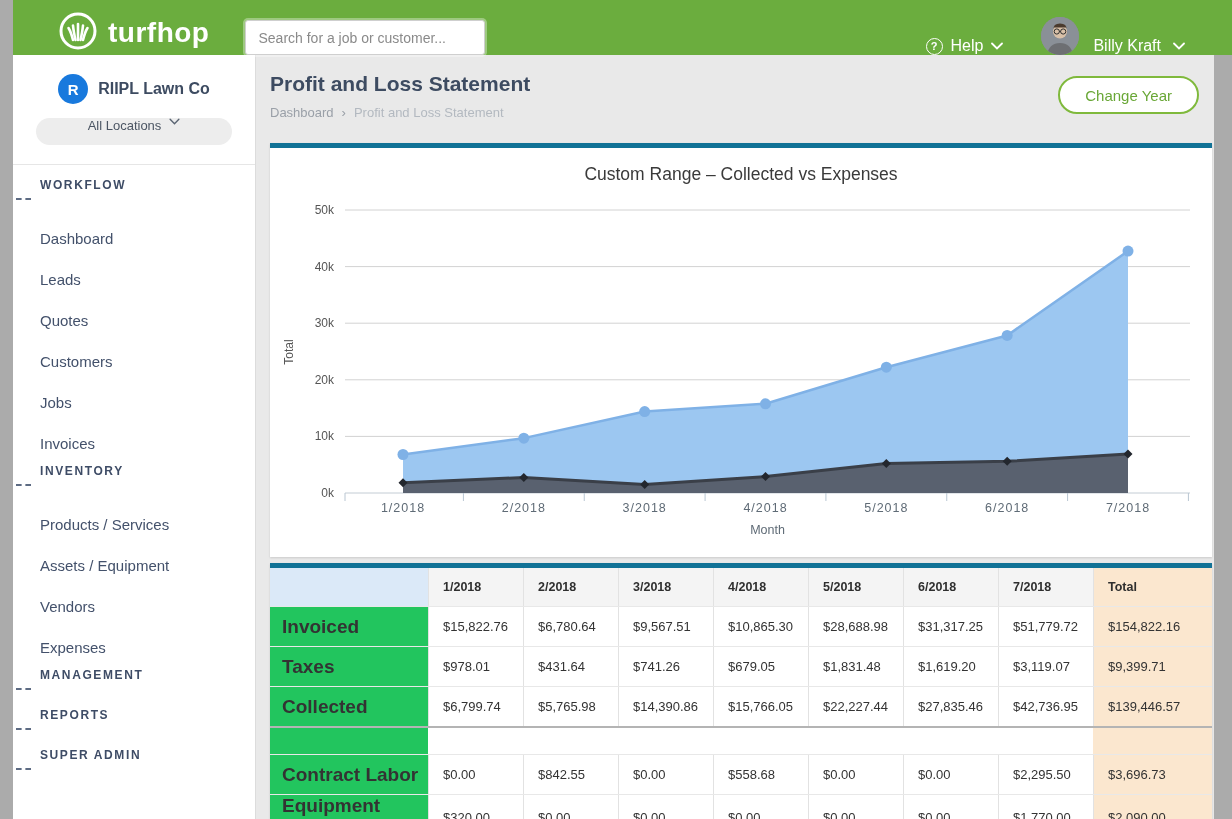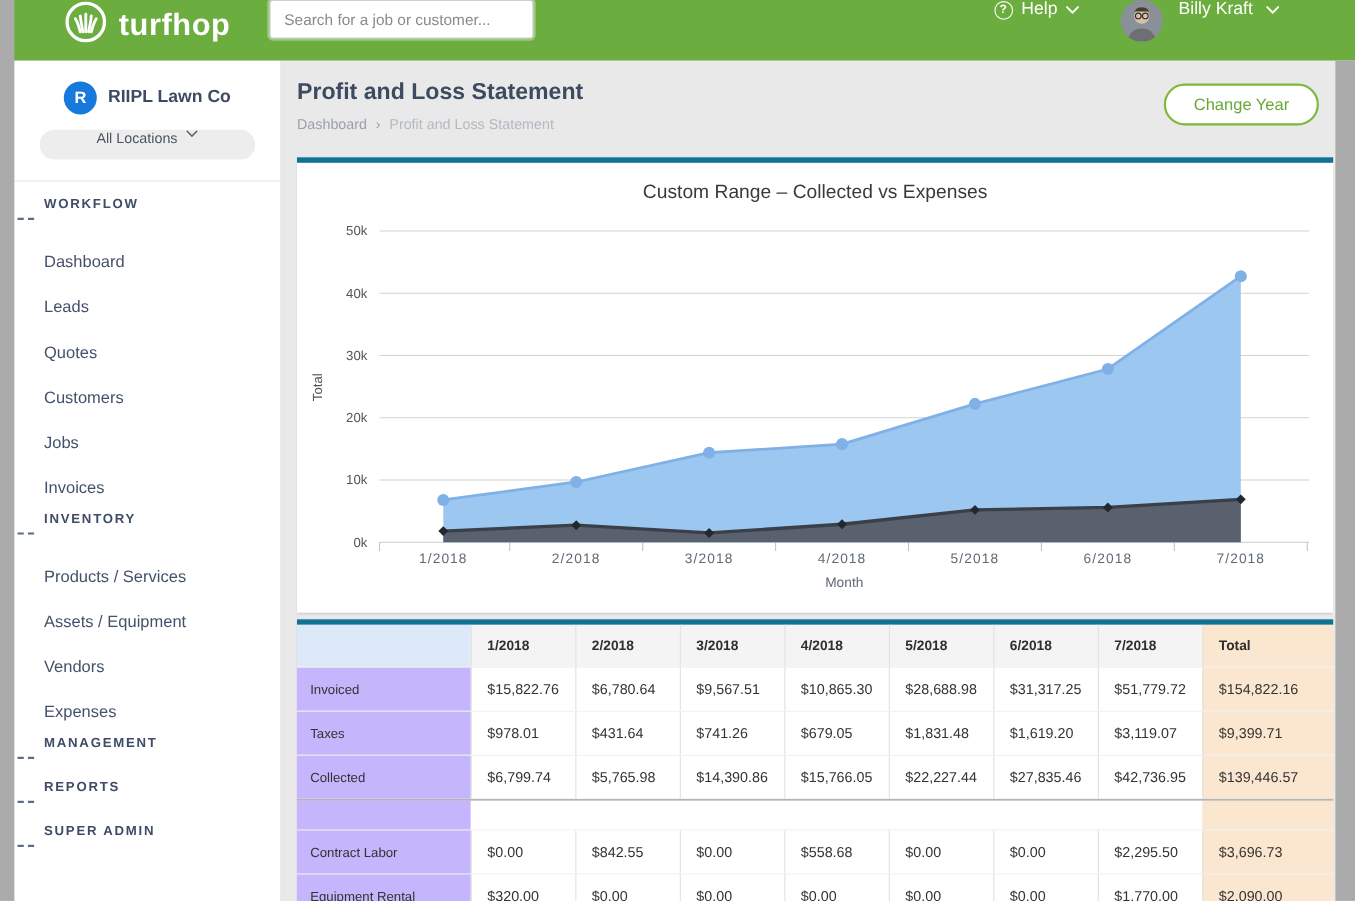"turfhop" .topbar { align-items: flex-start -> flex-end; padding: 0 69px 0 58px -> 0 47px 0 58px }
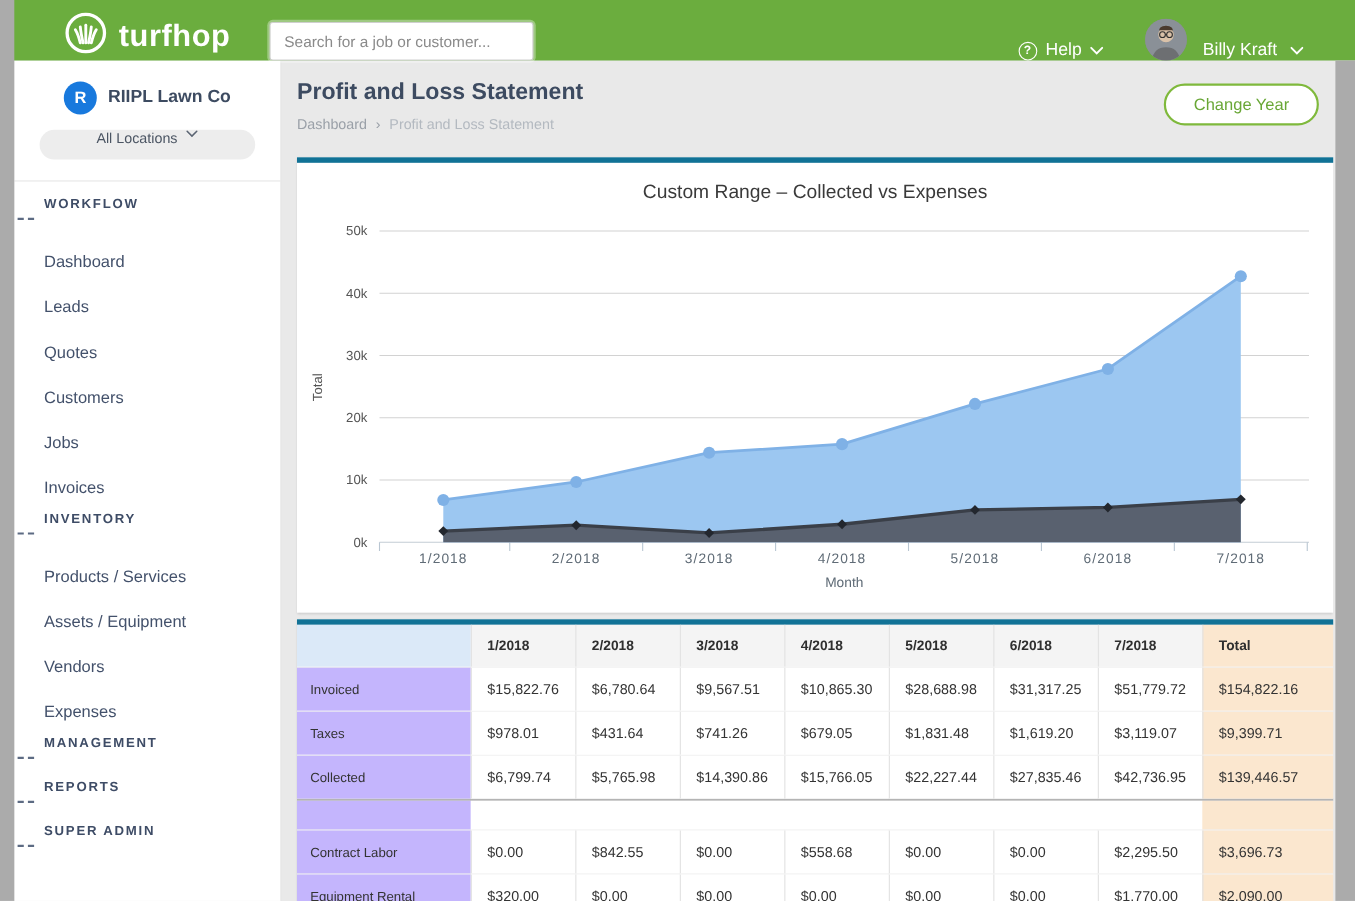"Invoiced" .t-label { background: #c4b5fd -> #22c55e; font-size: 12px -> 19px; font-weight: 400 -> 700 }
